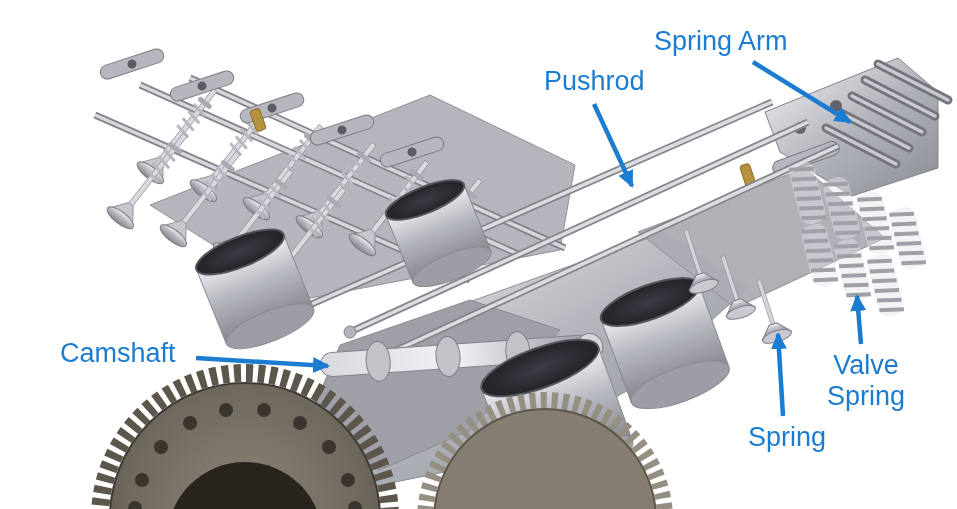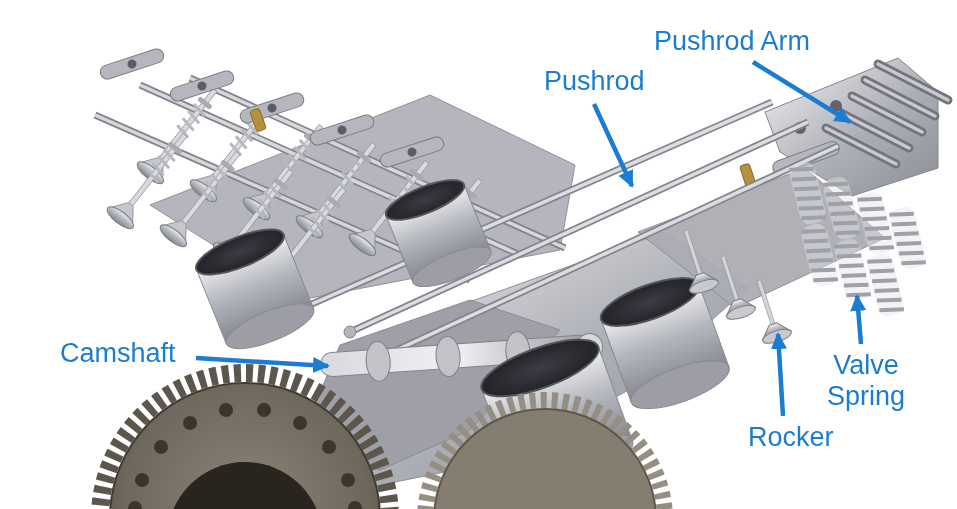"Pushrod Arm" div.lbl { text: Pushrod -> Spring }
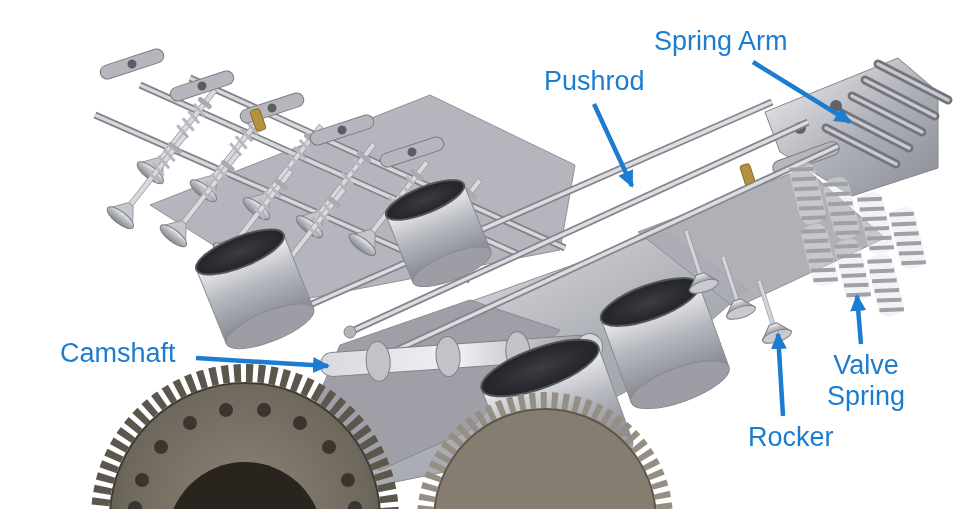"Rocker" div.lbl { text: Rocker -> Spring }
